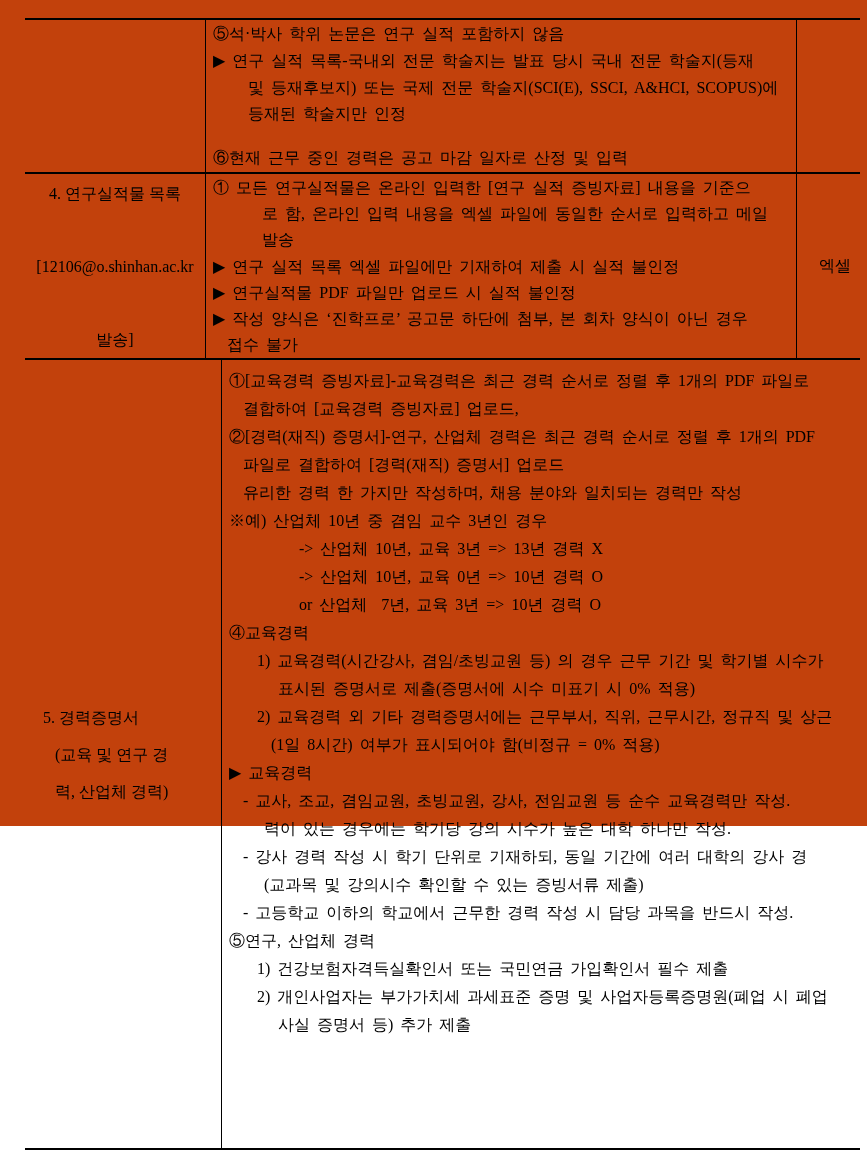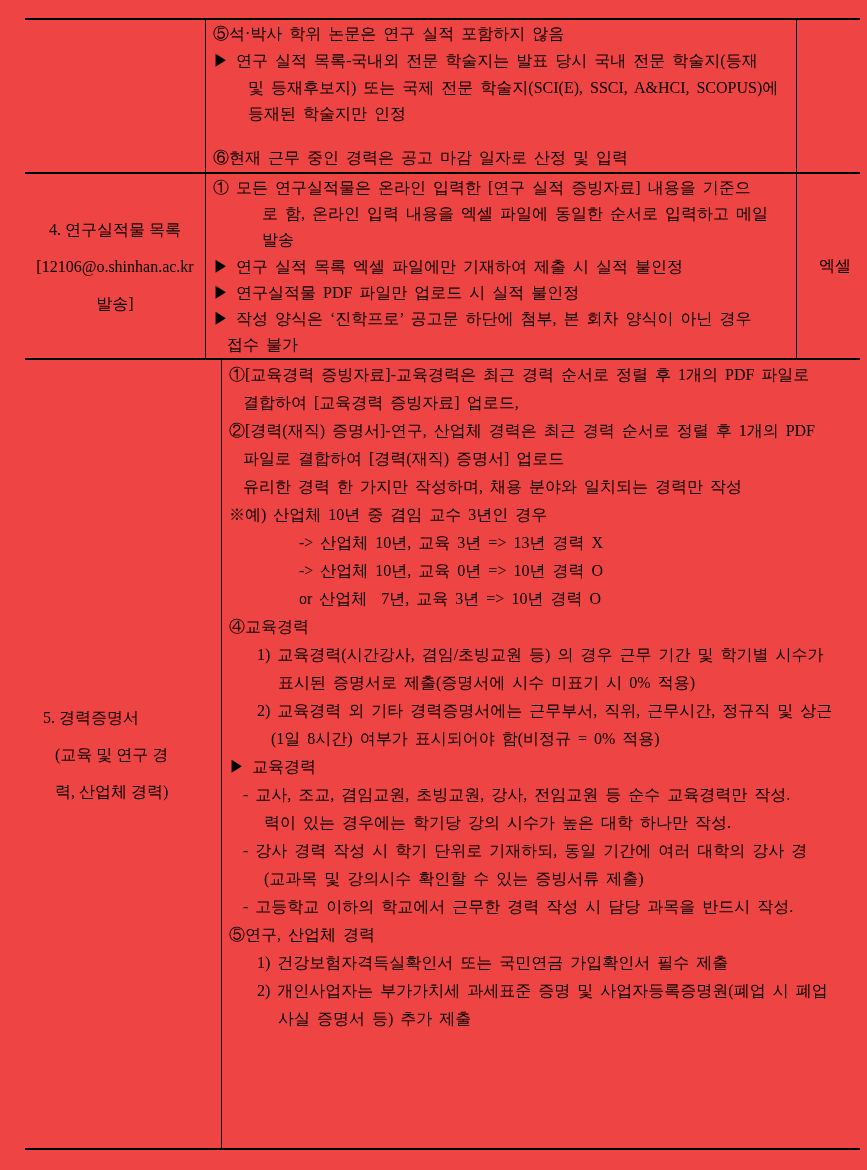"⑤석·박사 학위 논문은 연구 실적" .page { background: #ef4444 -> #c2410c; font-family: Liberation Serif, serif -> none; height: 1170px -> 826px }
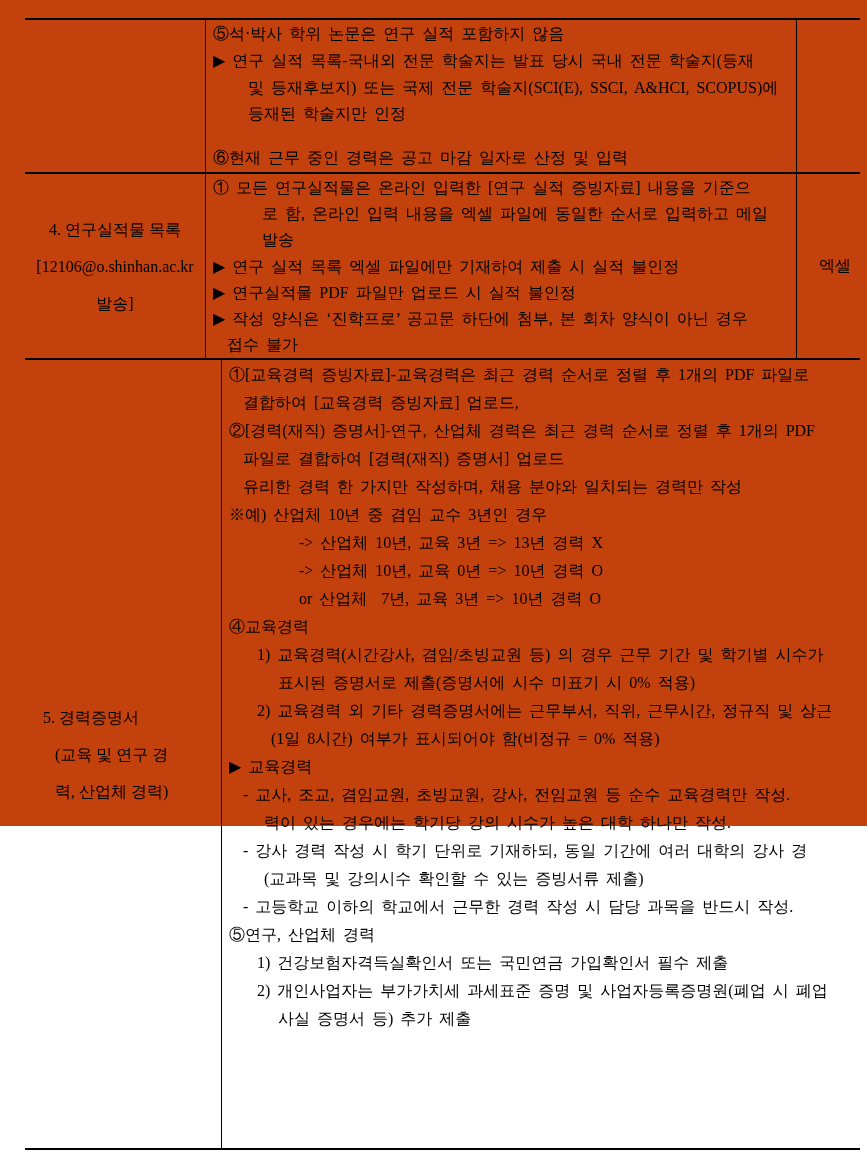"4. 연구실적물 목록" .label-cell.align-center { gap: none -> 36px }
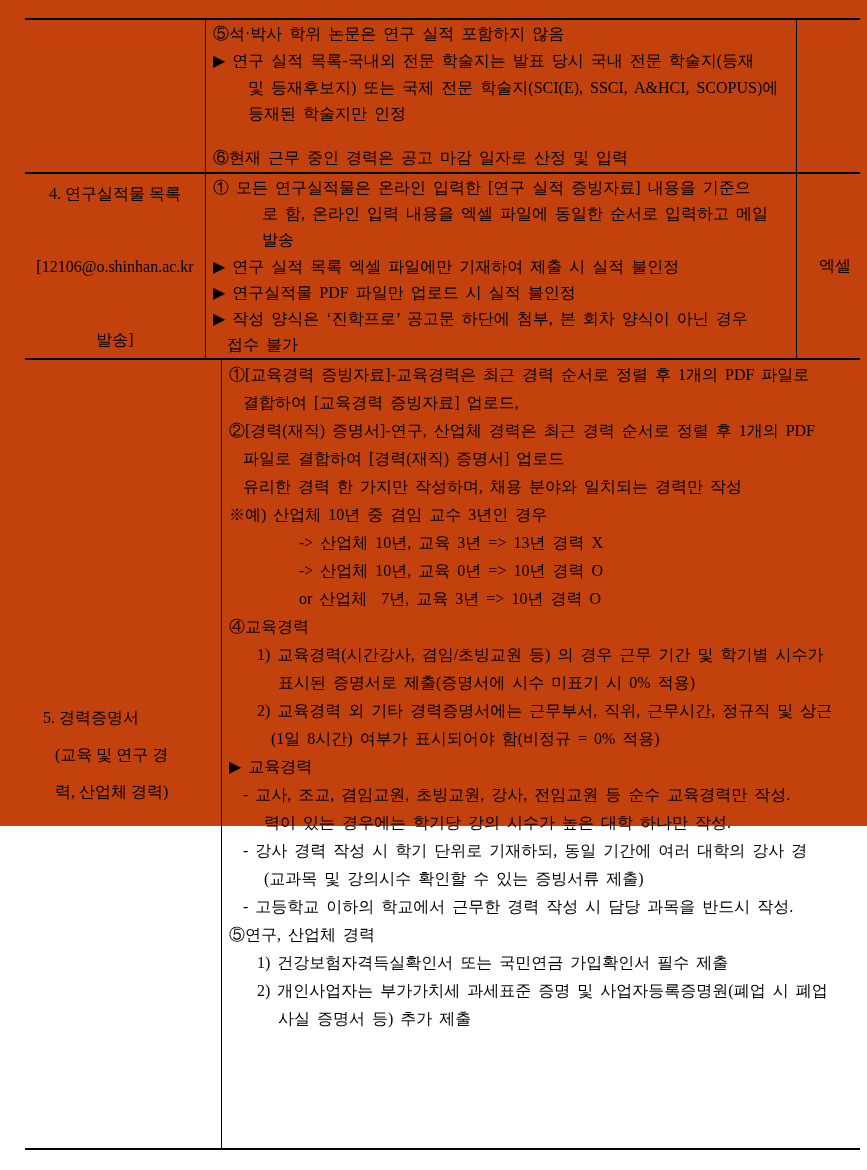"①[교육경력 증빙자료]-교육경력은 최근 경력 순서로" .row-2 .content-cell { padding-top: 1px -> 7px }
